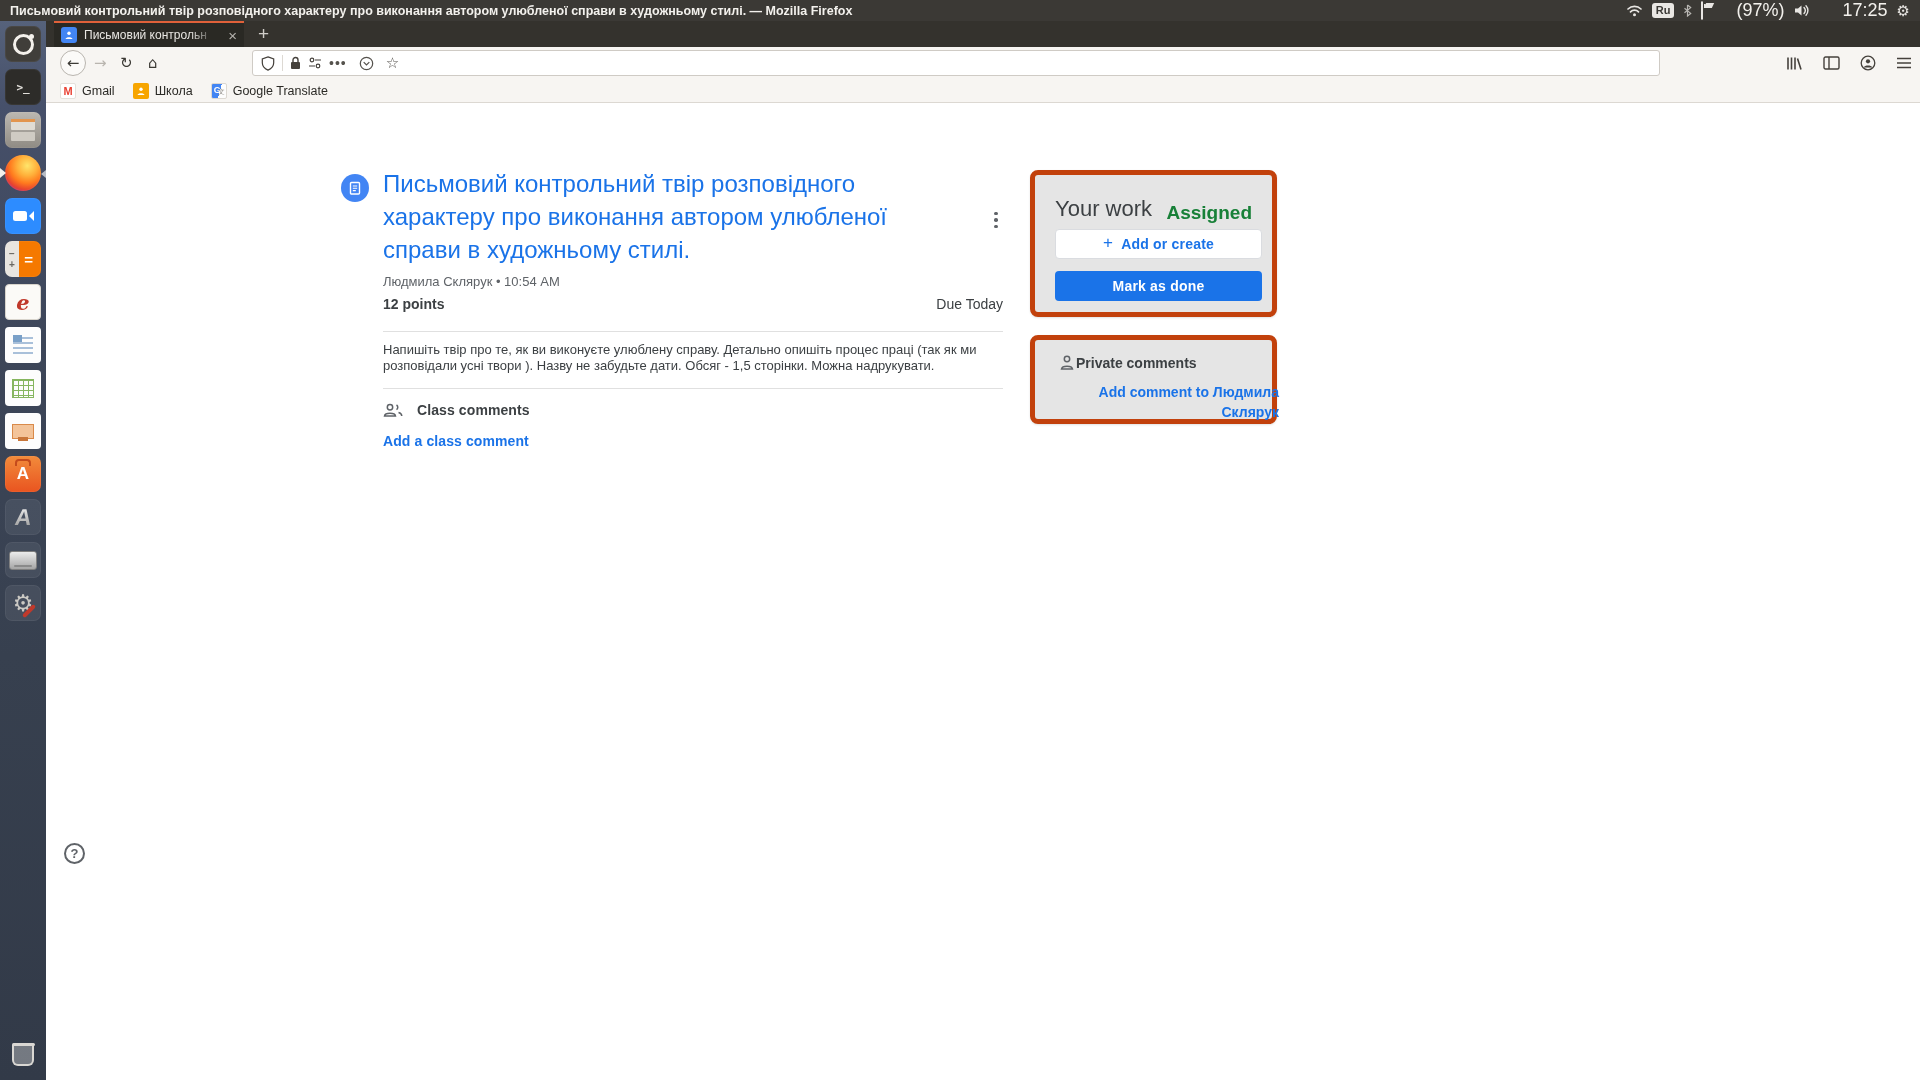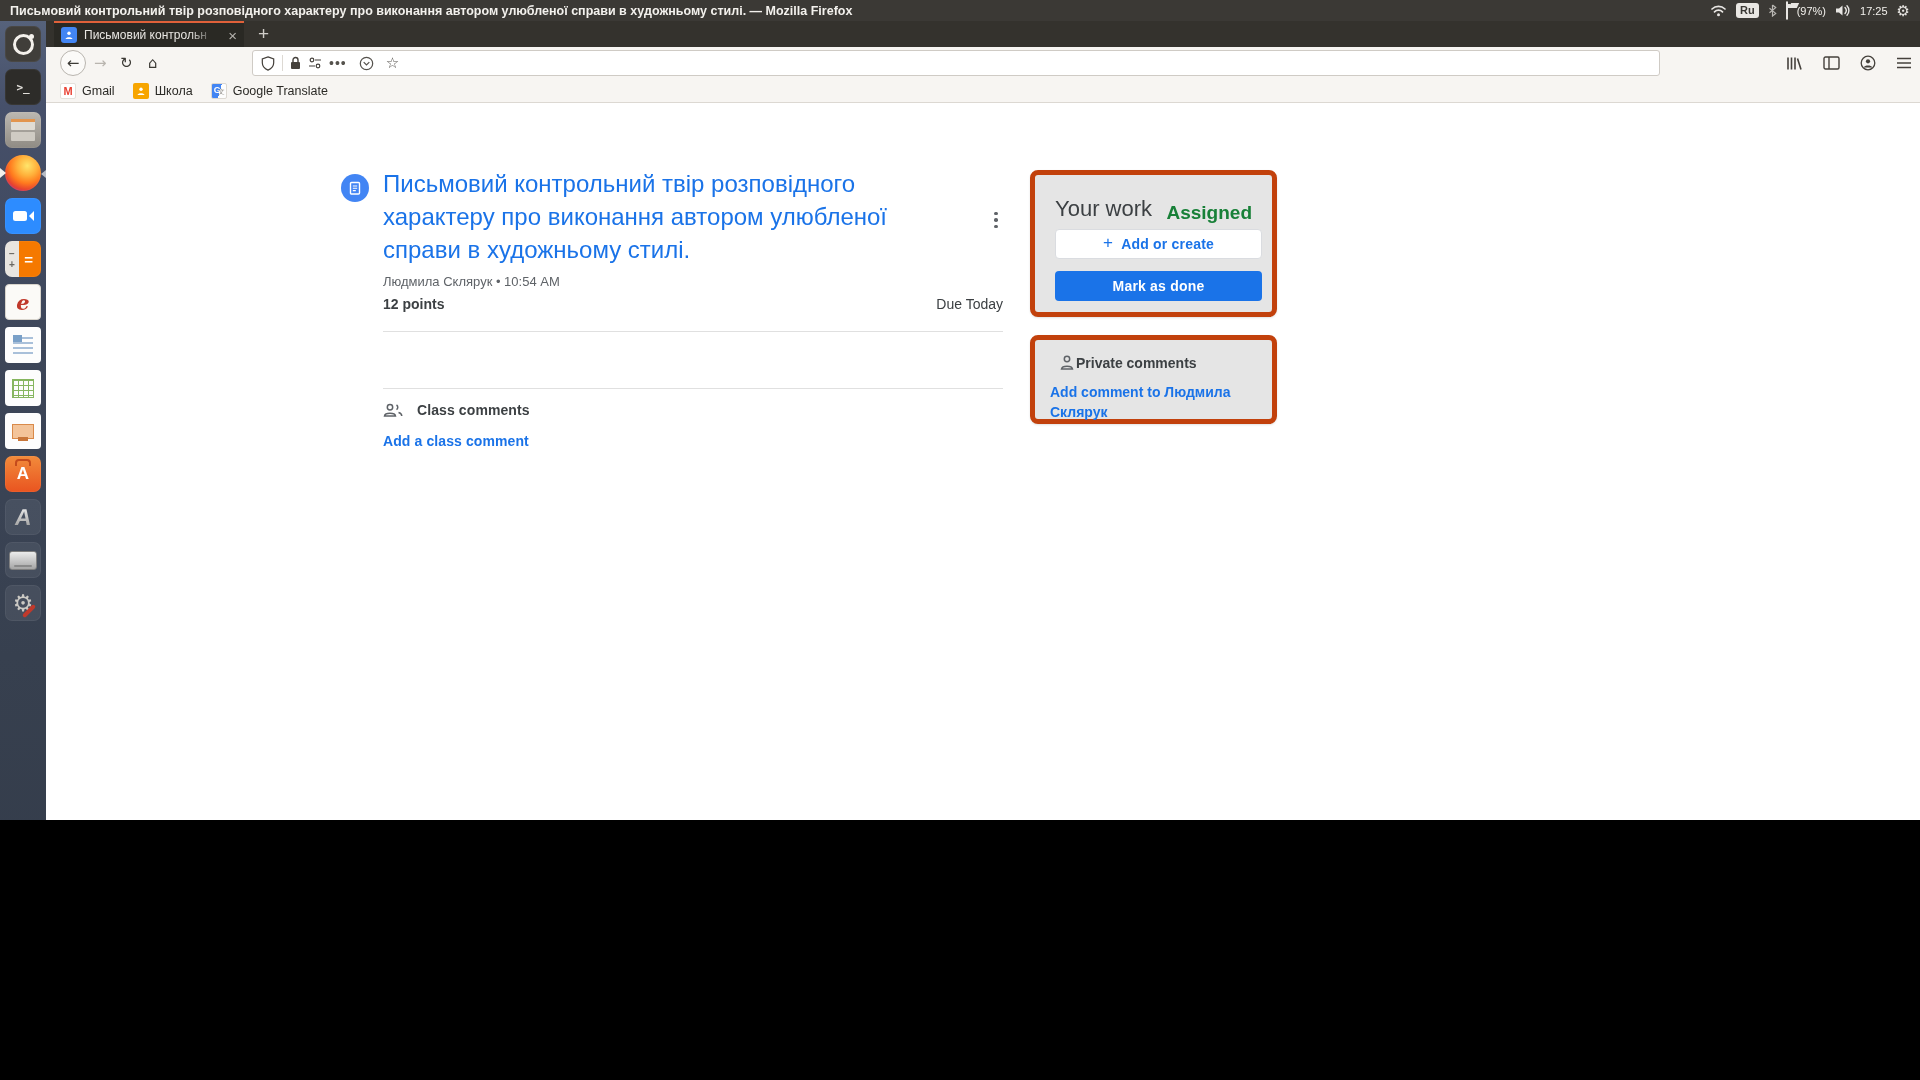"Письмовий контрольний твір розповідного" .screen { height: 820px -> 1080px }
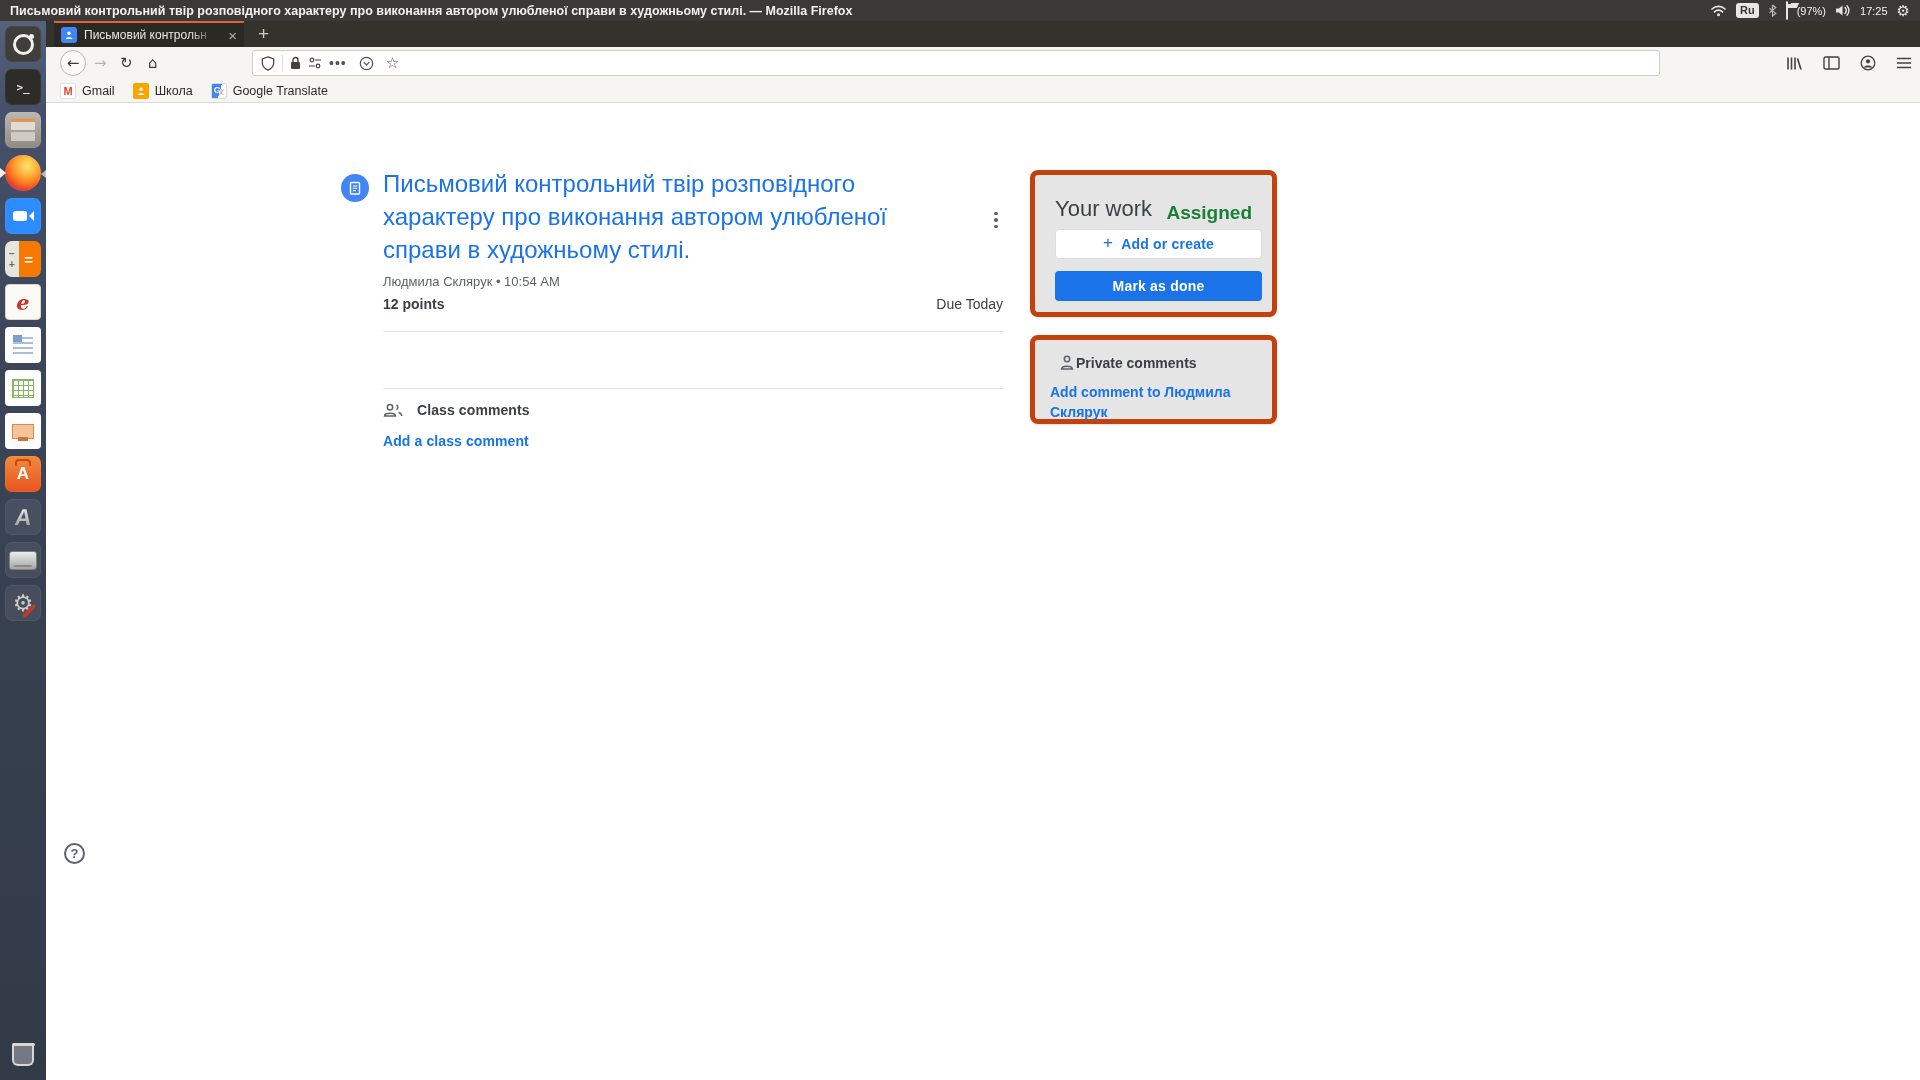"(97%)" .tray .t-text { font-size: 11px -> 18px; margin-left: none -> 24px }
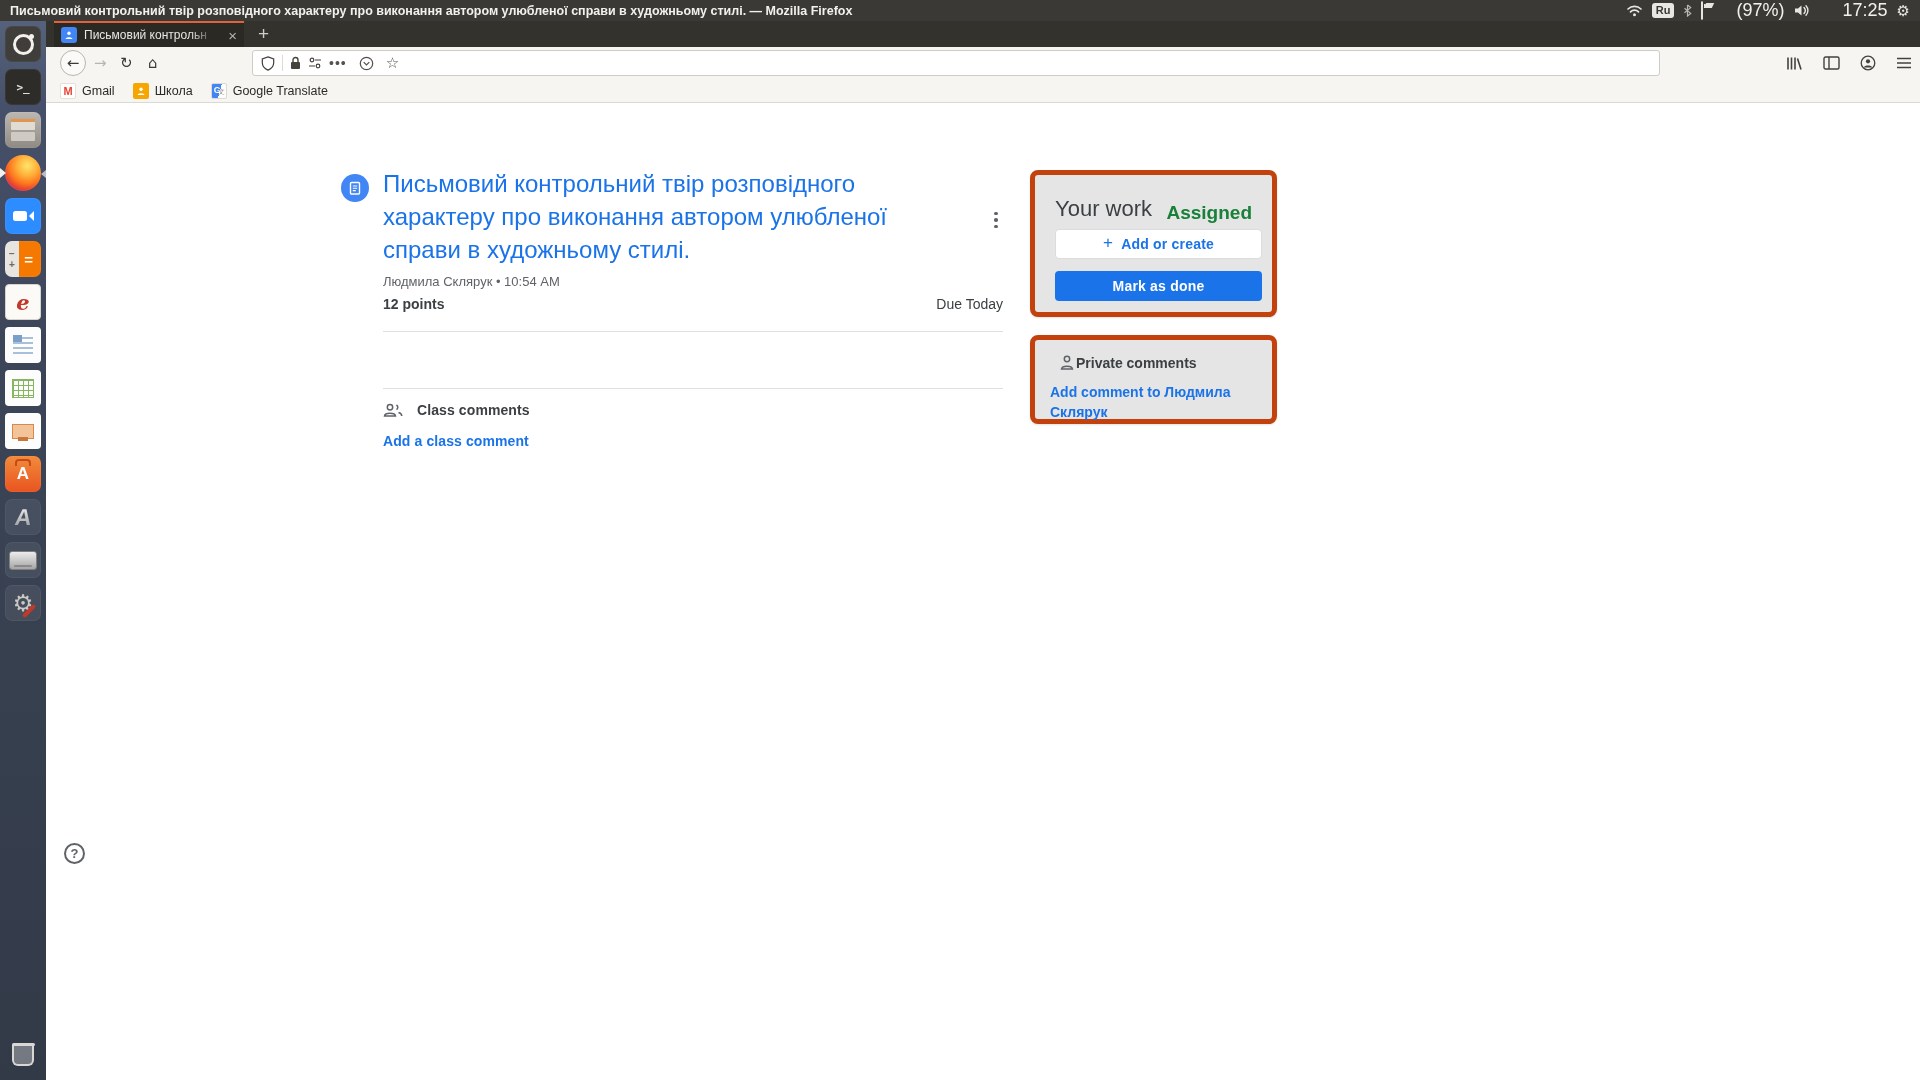"Напишіть твір про те, як" div.a-desc { html: none -> <div>Напишіть твір про те, як ви виконуєте улюблену справу. Детально опишіть процес праці (так як ми розповідали усні твори ). Назву не забудьте дати. Обсяг - 1,5 сторінки. Можна надрукувати.</div> }
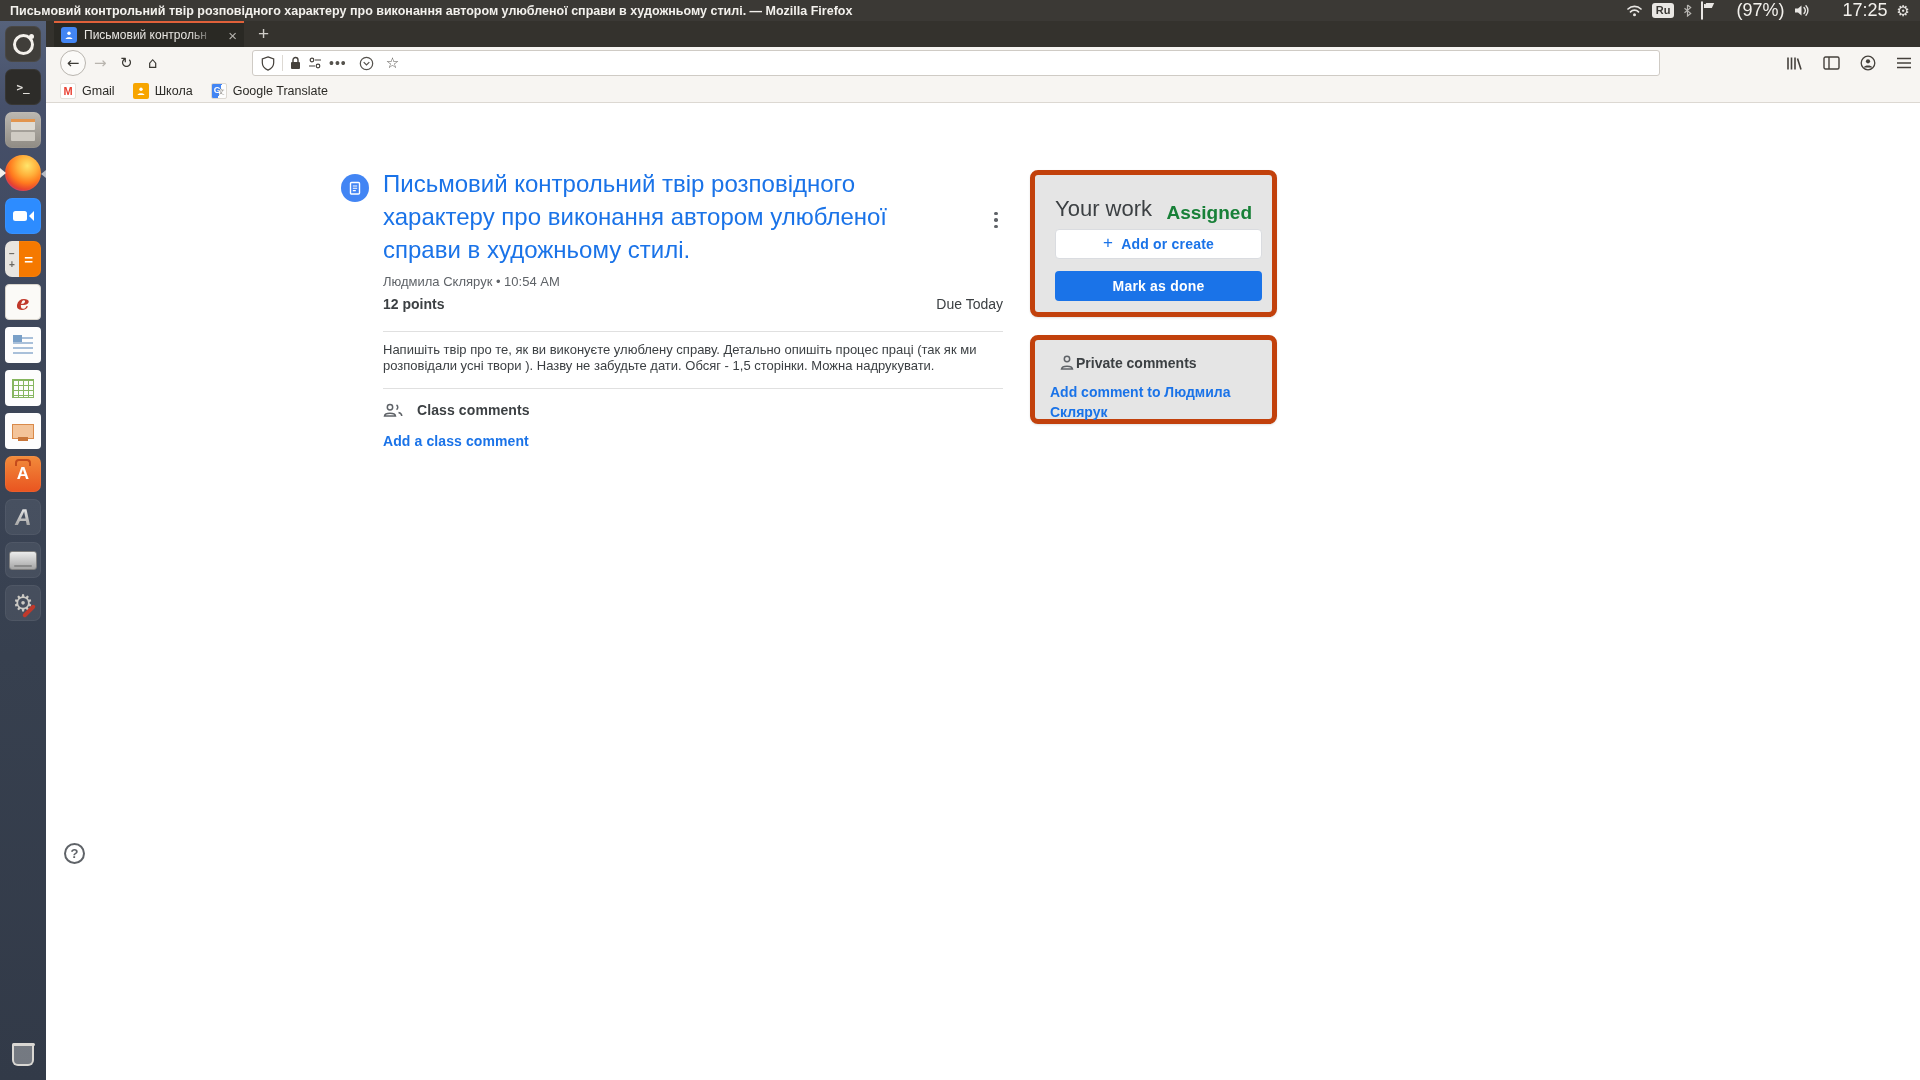"Add comment to Людмила Склярук" .cp-link { left: 15px -> 27px; text-align: left -> right }
